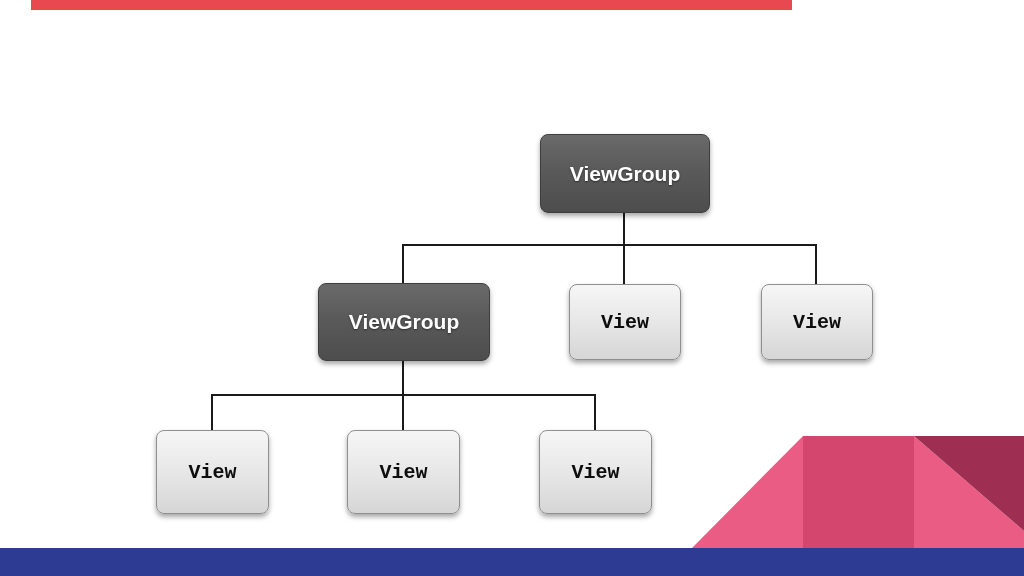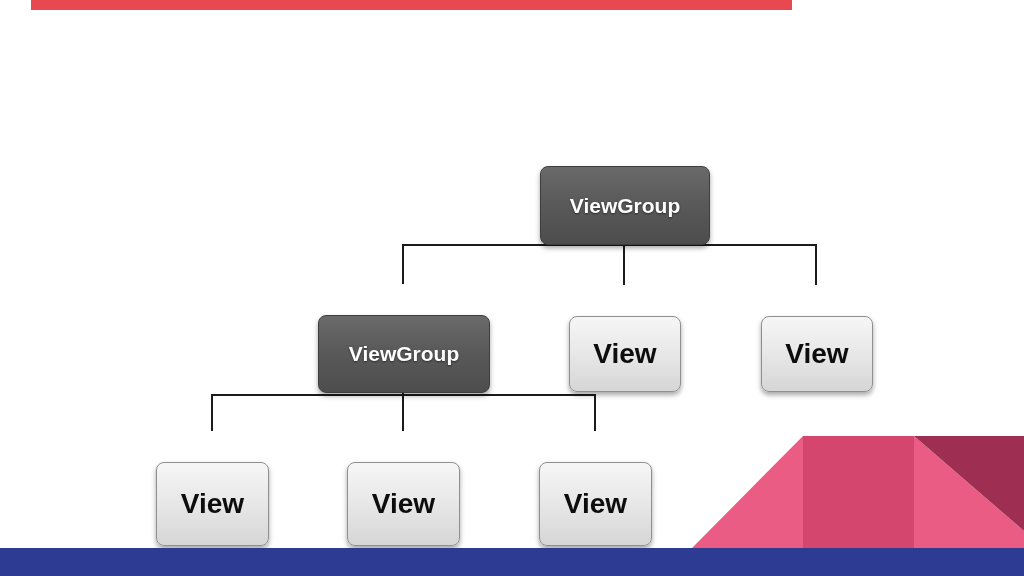"ViewGroup" .node { margin-top: 32px -> none }
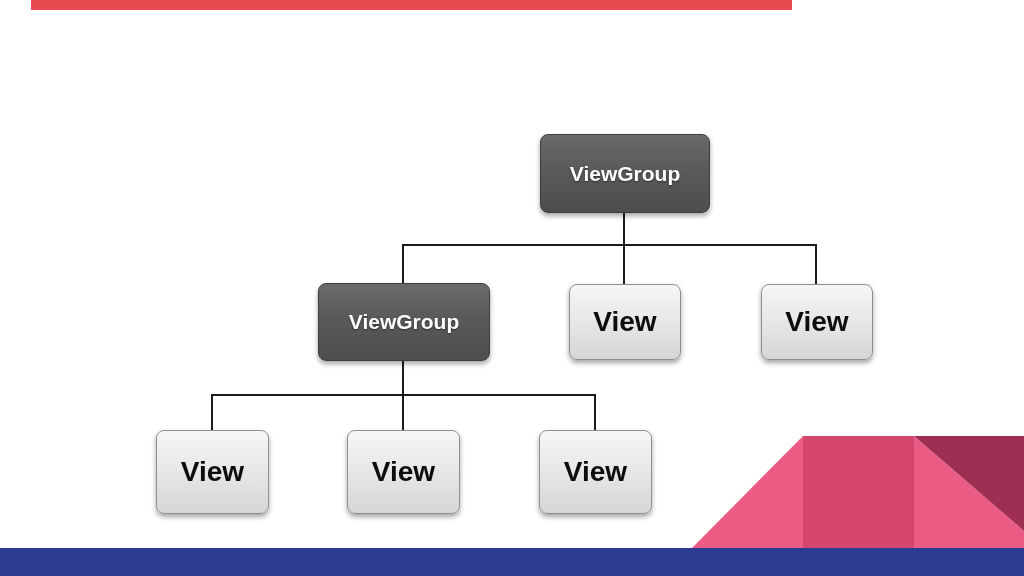"View" .node.light { font-family: none -> Liberation Mono, monospace; font-size: 28px -> 20px }
